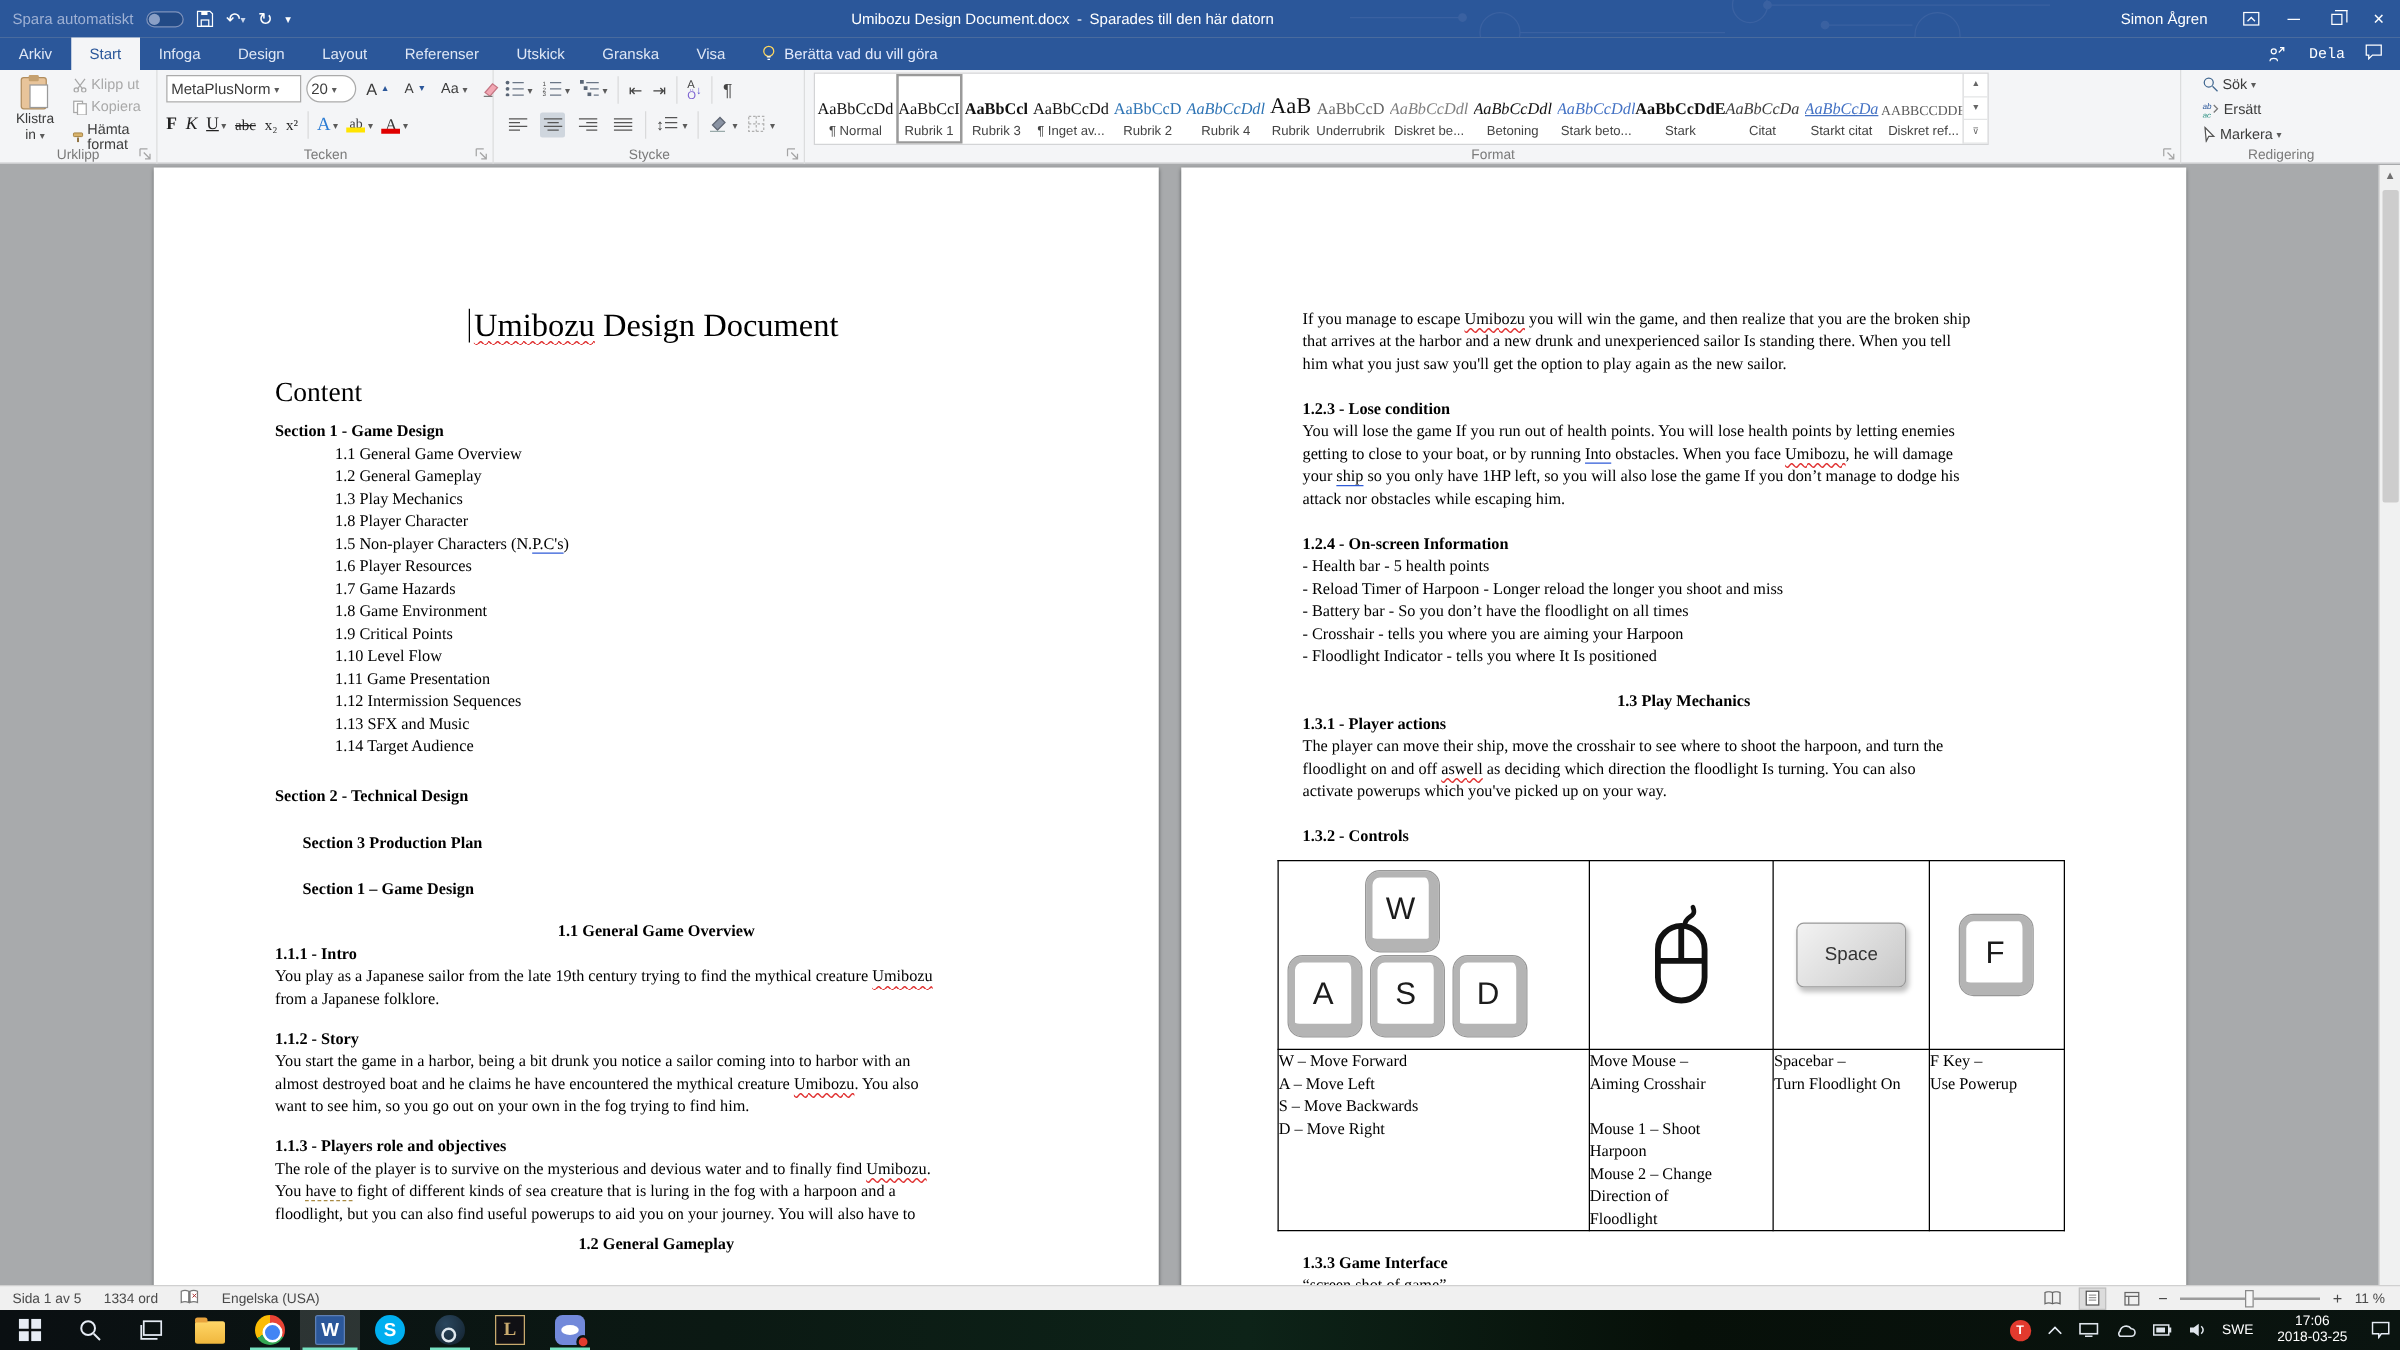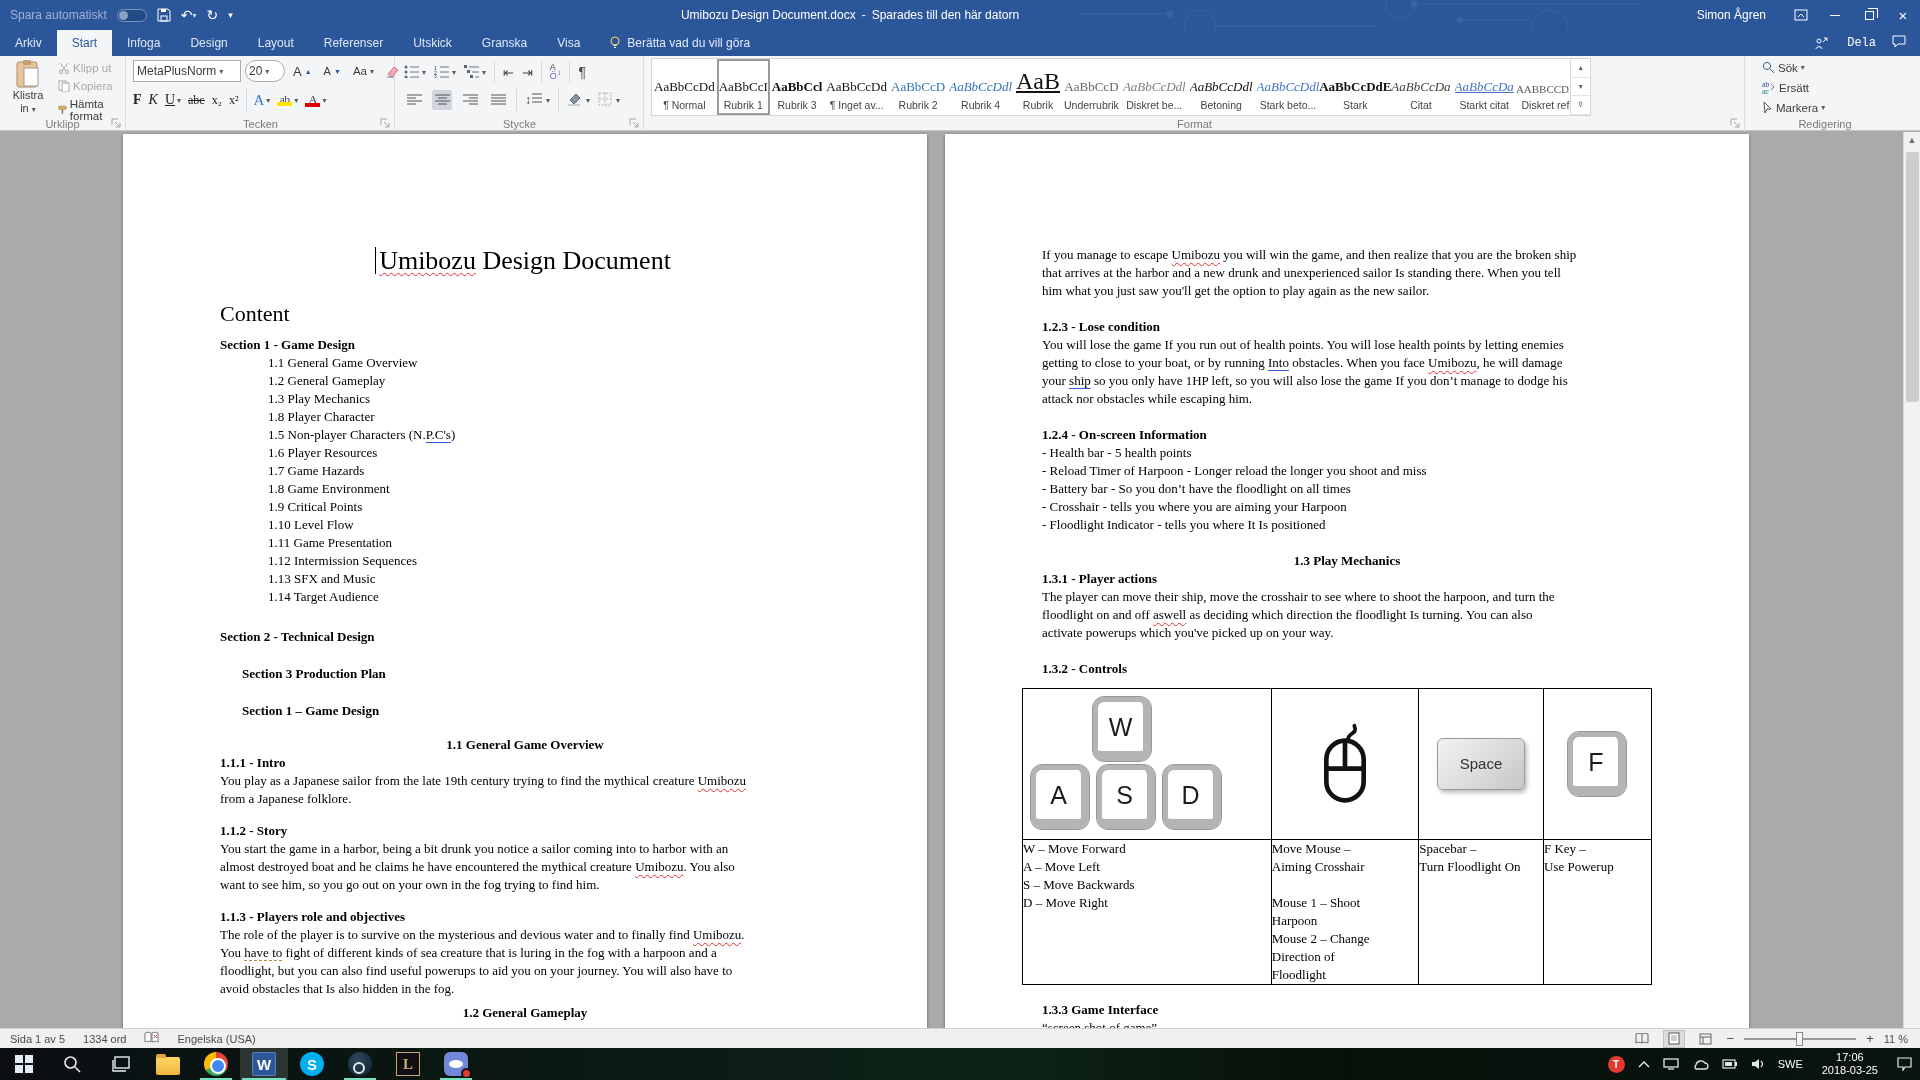"AaB" .s-title { font-size: 24px -> 18px; text-decoration: underline -> none }
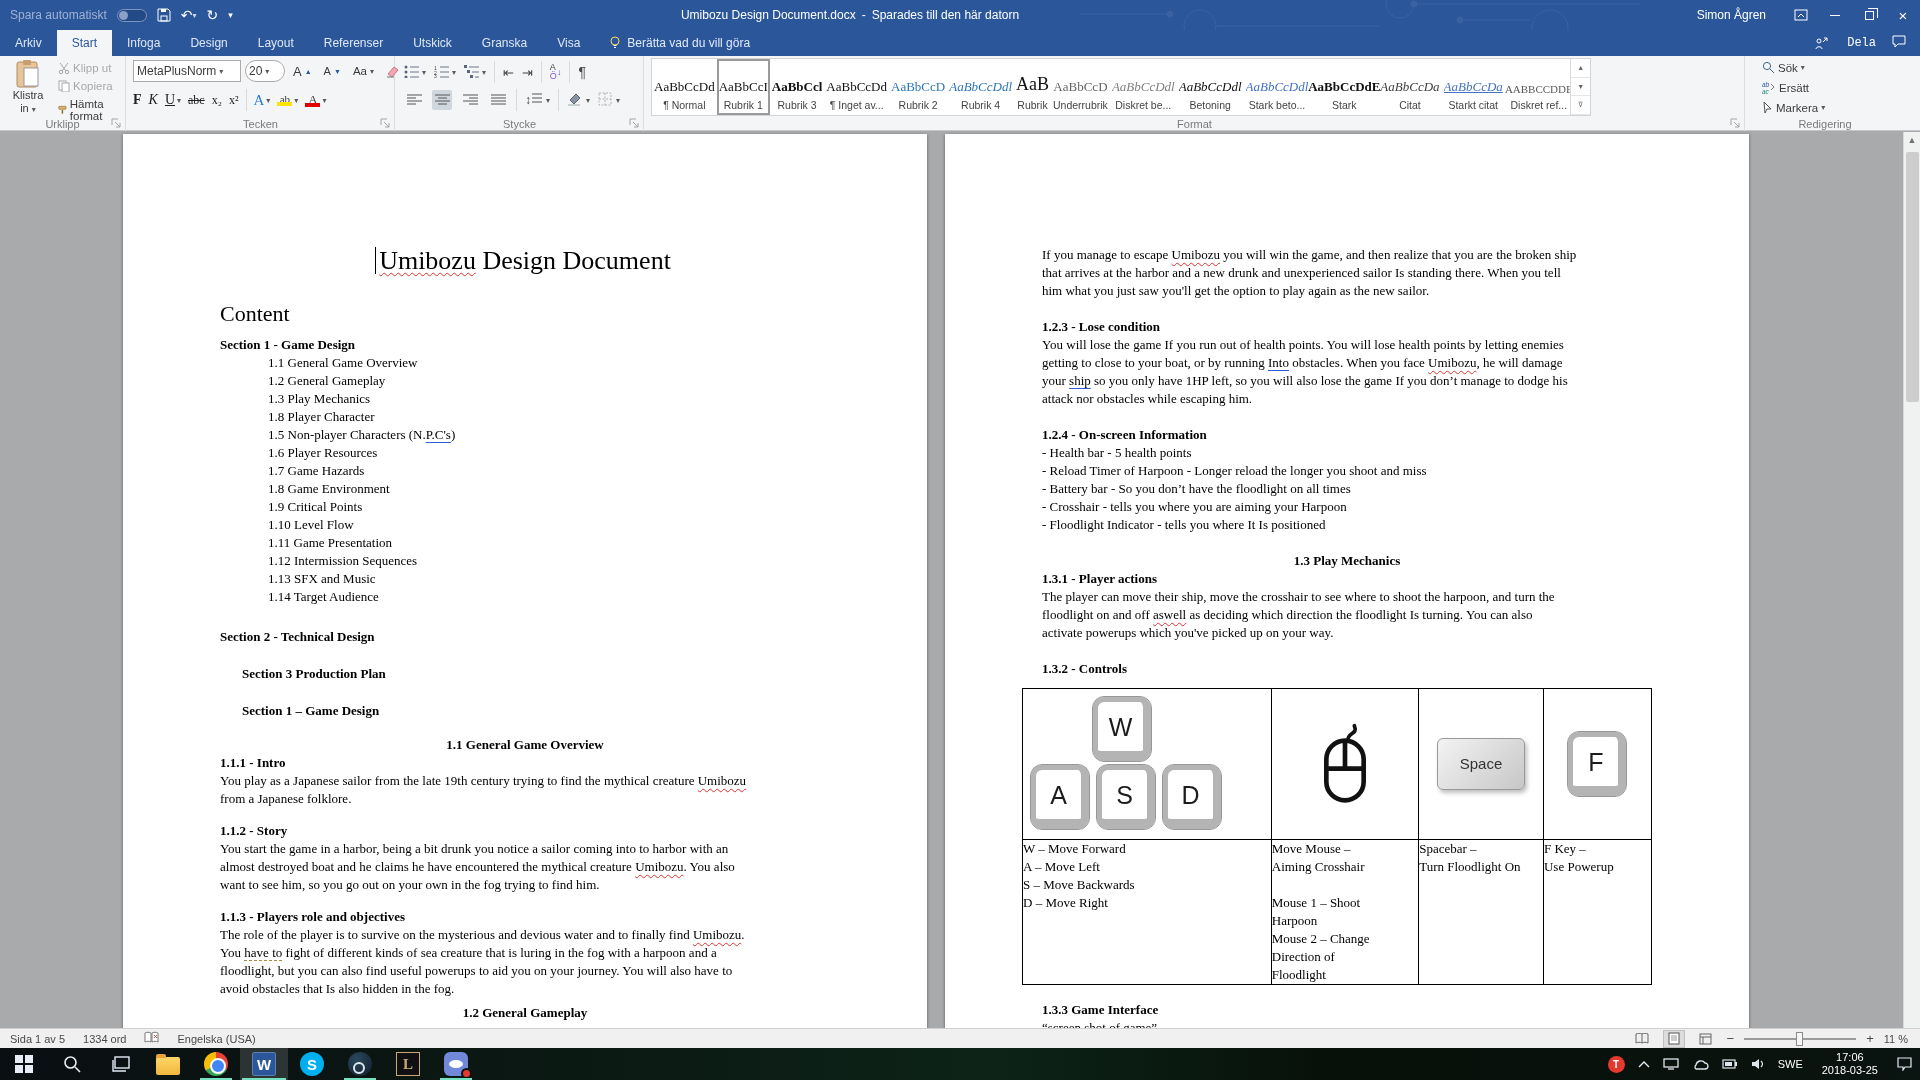"avoid obstacles that Is also" div.line { html: <div>avoid obstacles that Is also hidden in the fog.</div> -> none }
